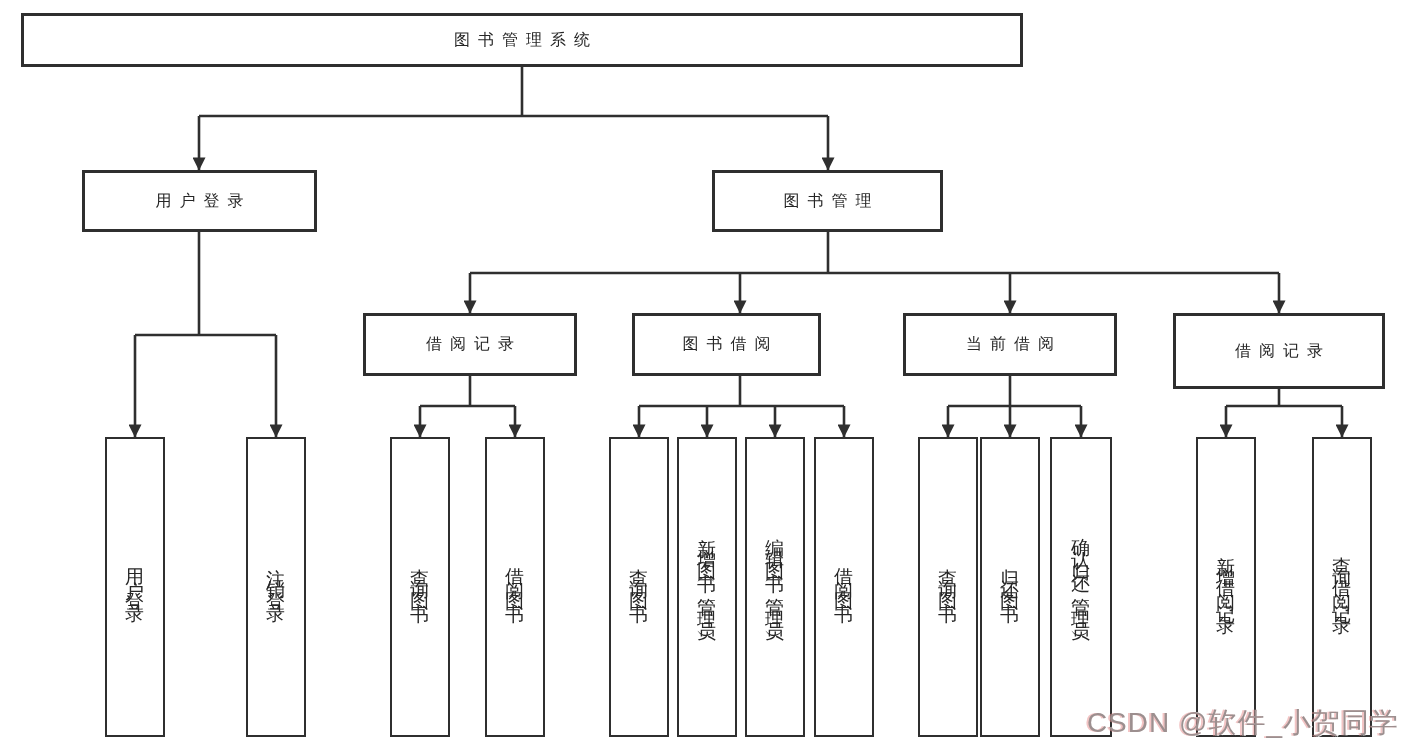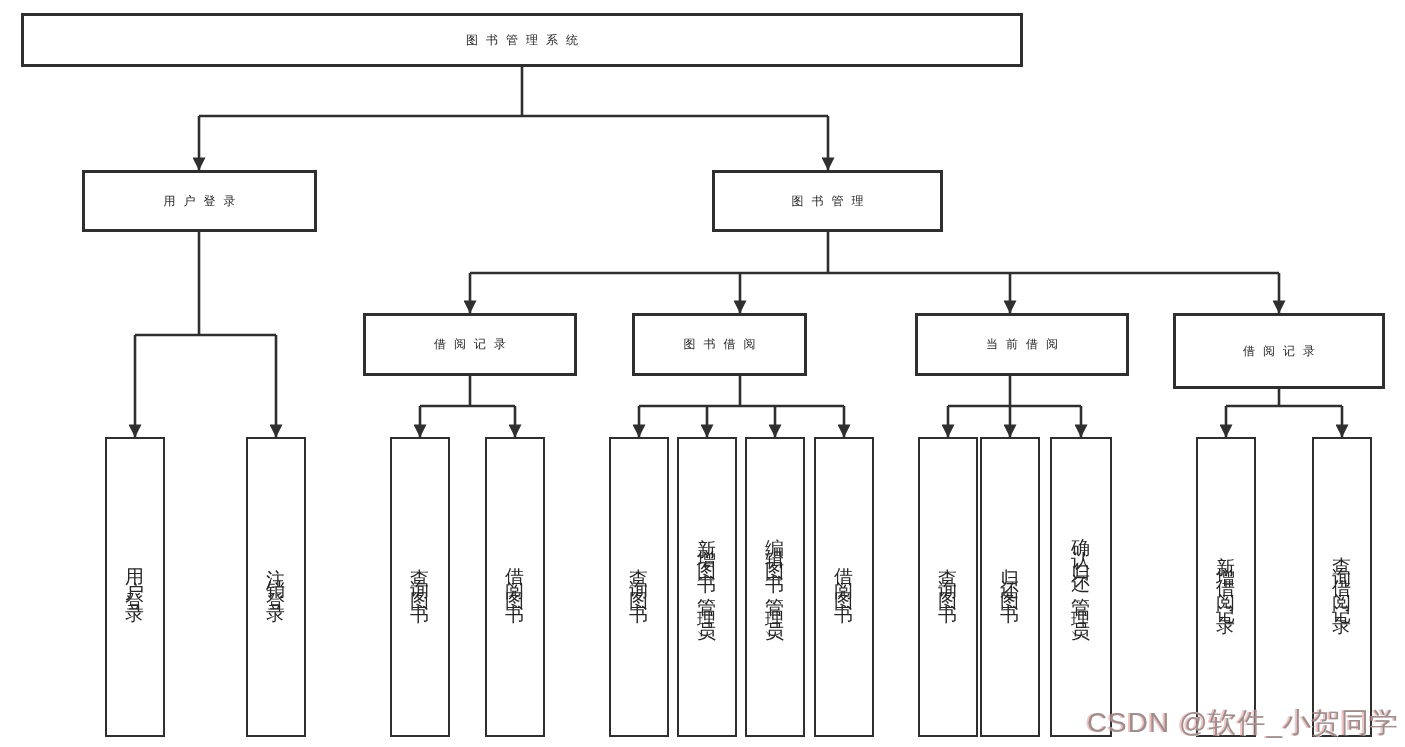"图书管理系统" .hlabel { font-size: 12px -> 16px }
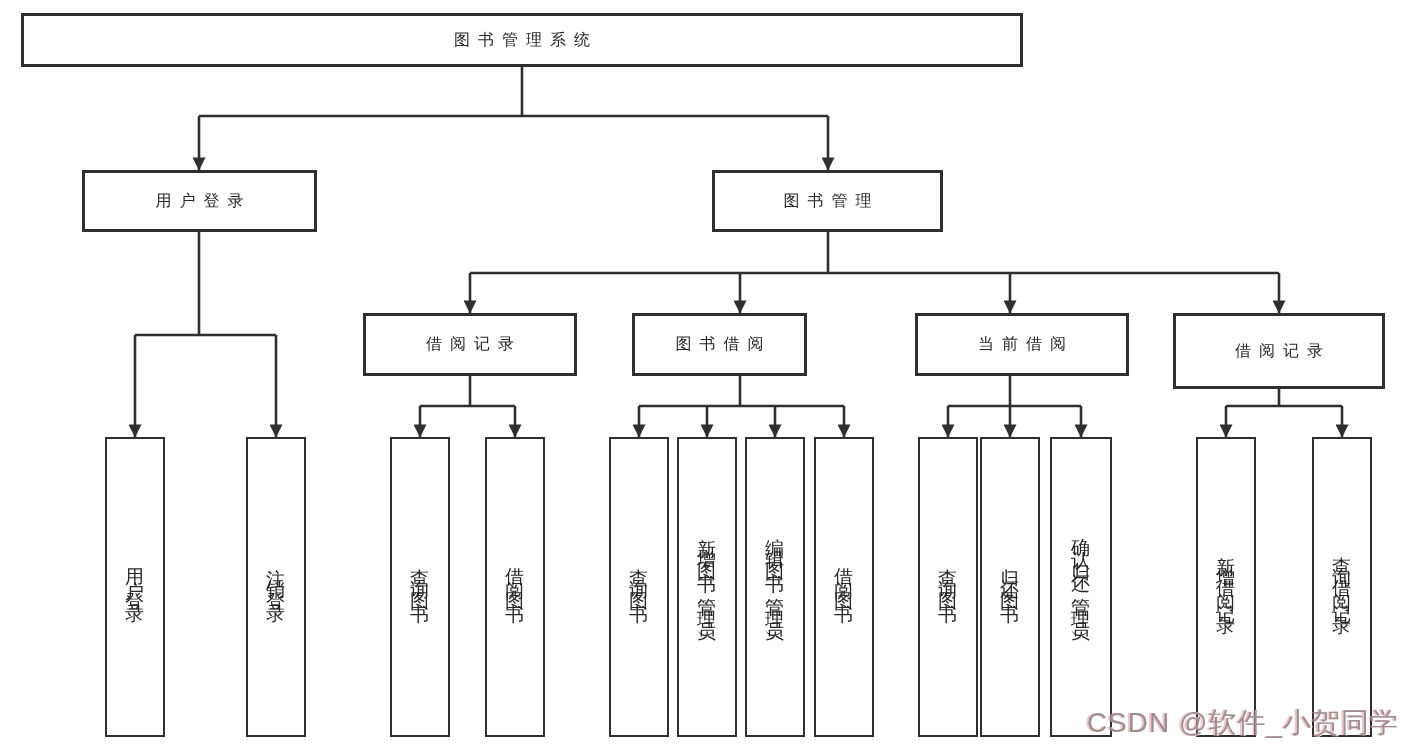"图书借阅" div.box { width: 175px -> 189px }
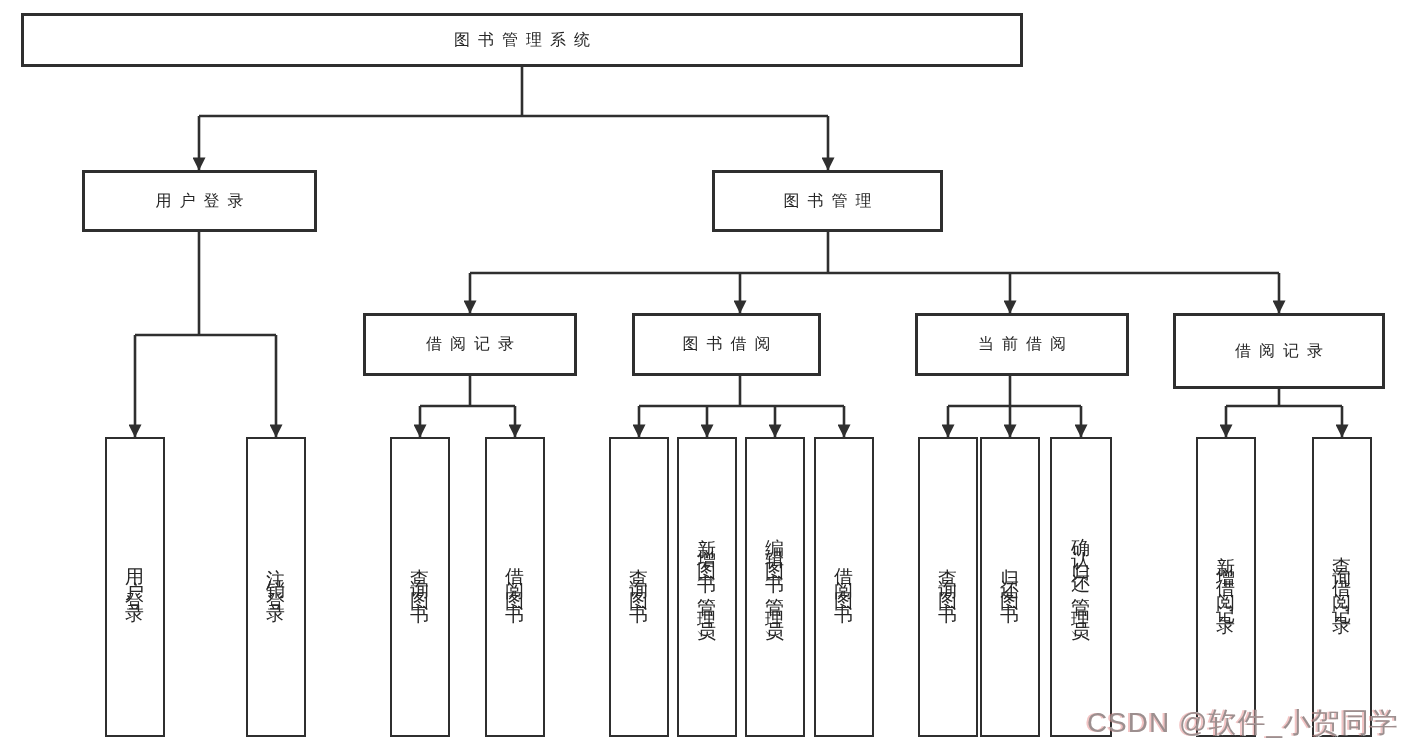"当前借阅" div.box { margin-left: 12px -> none }
